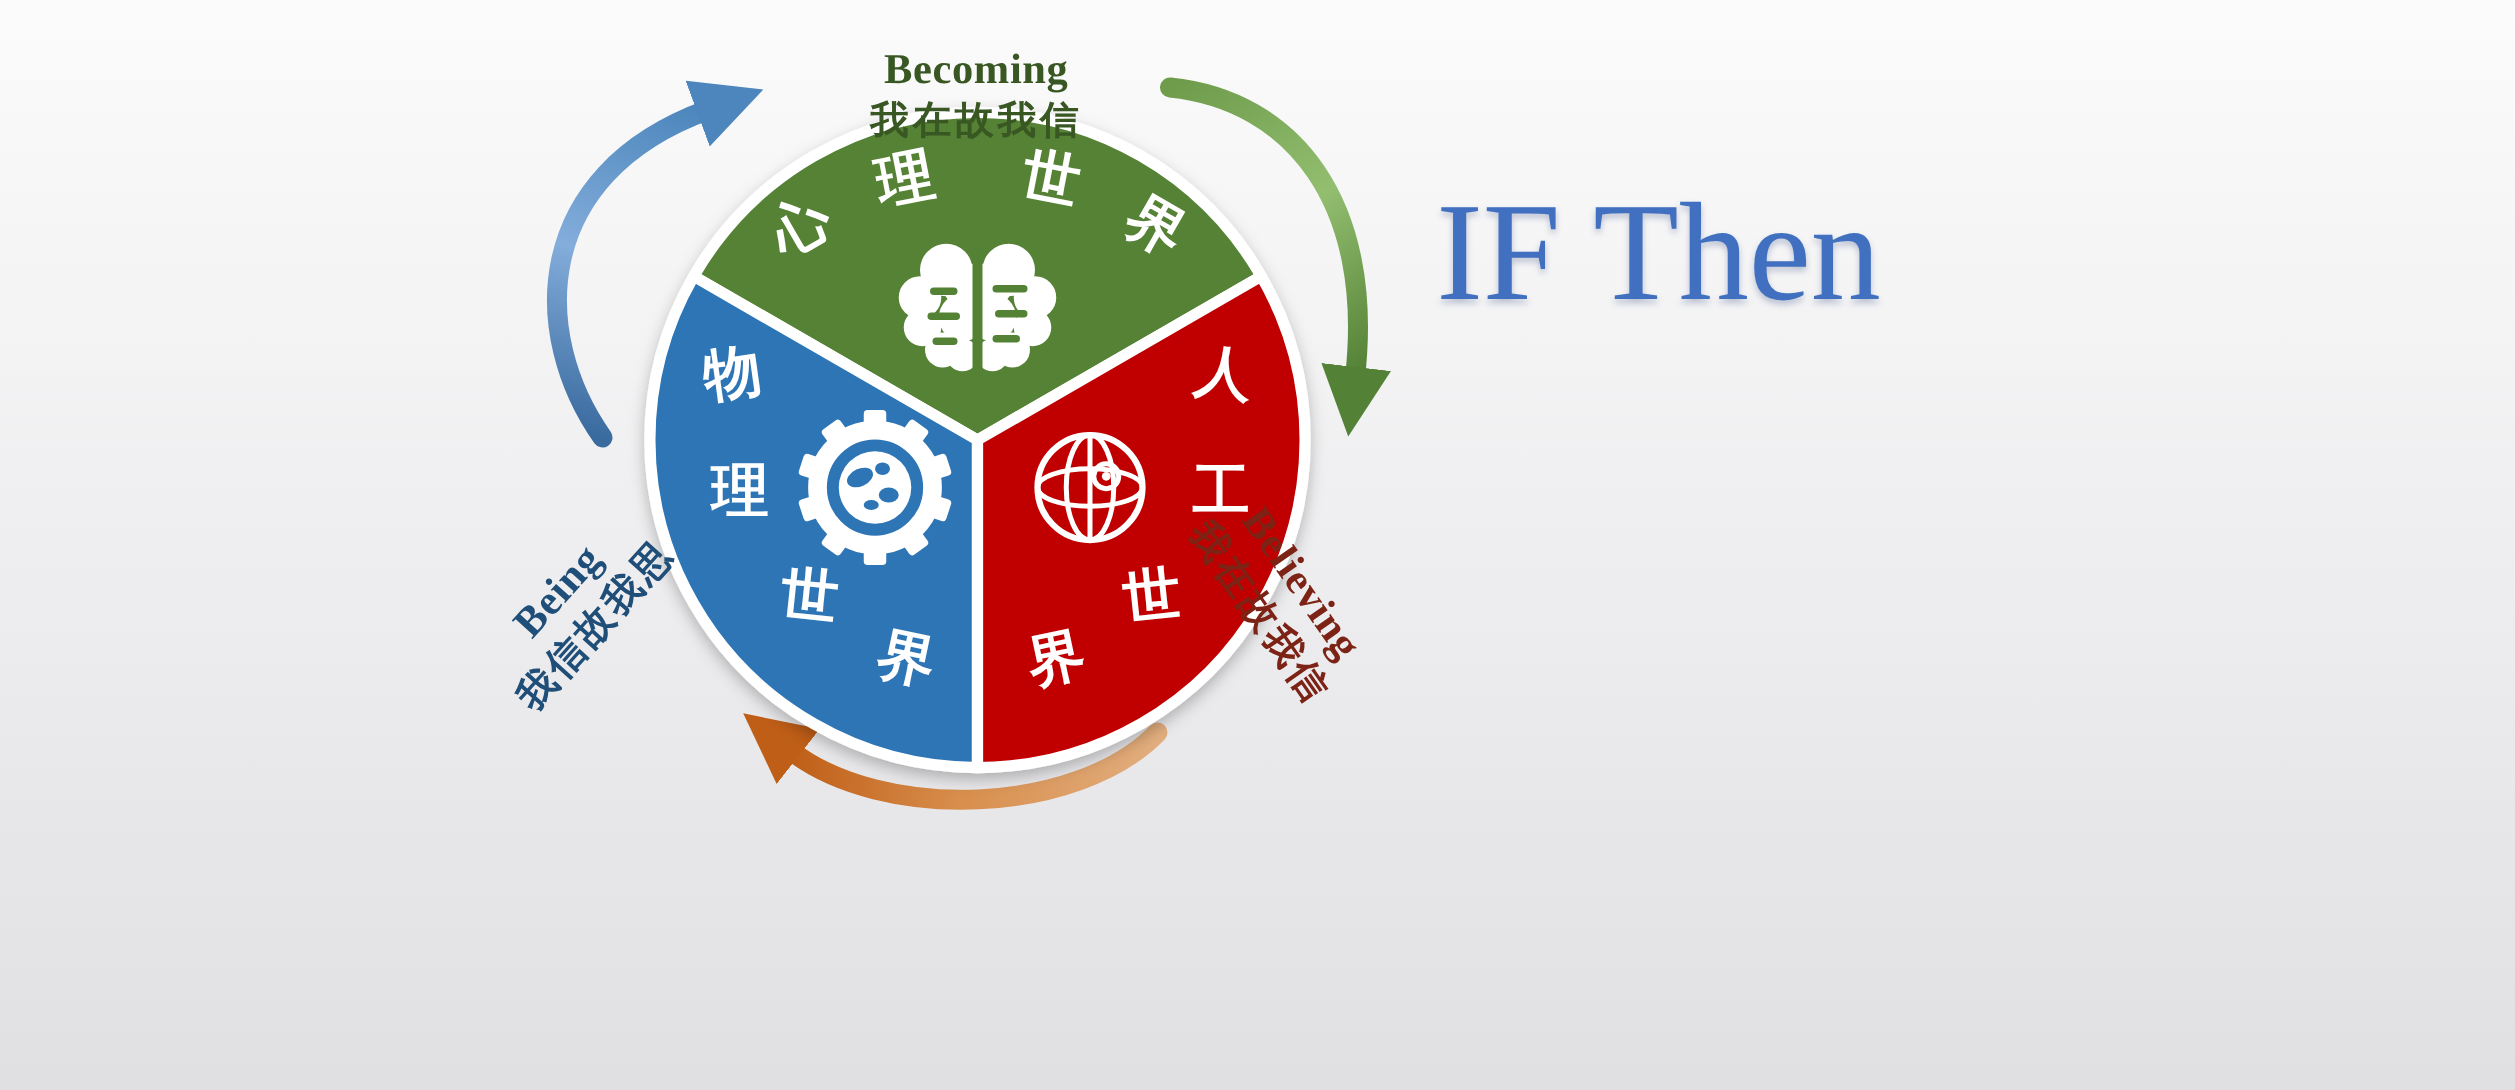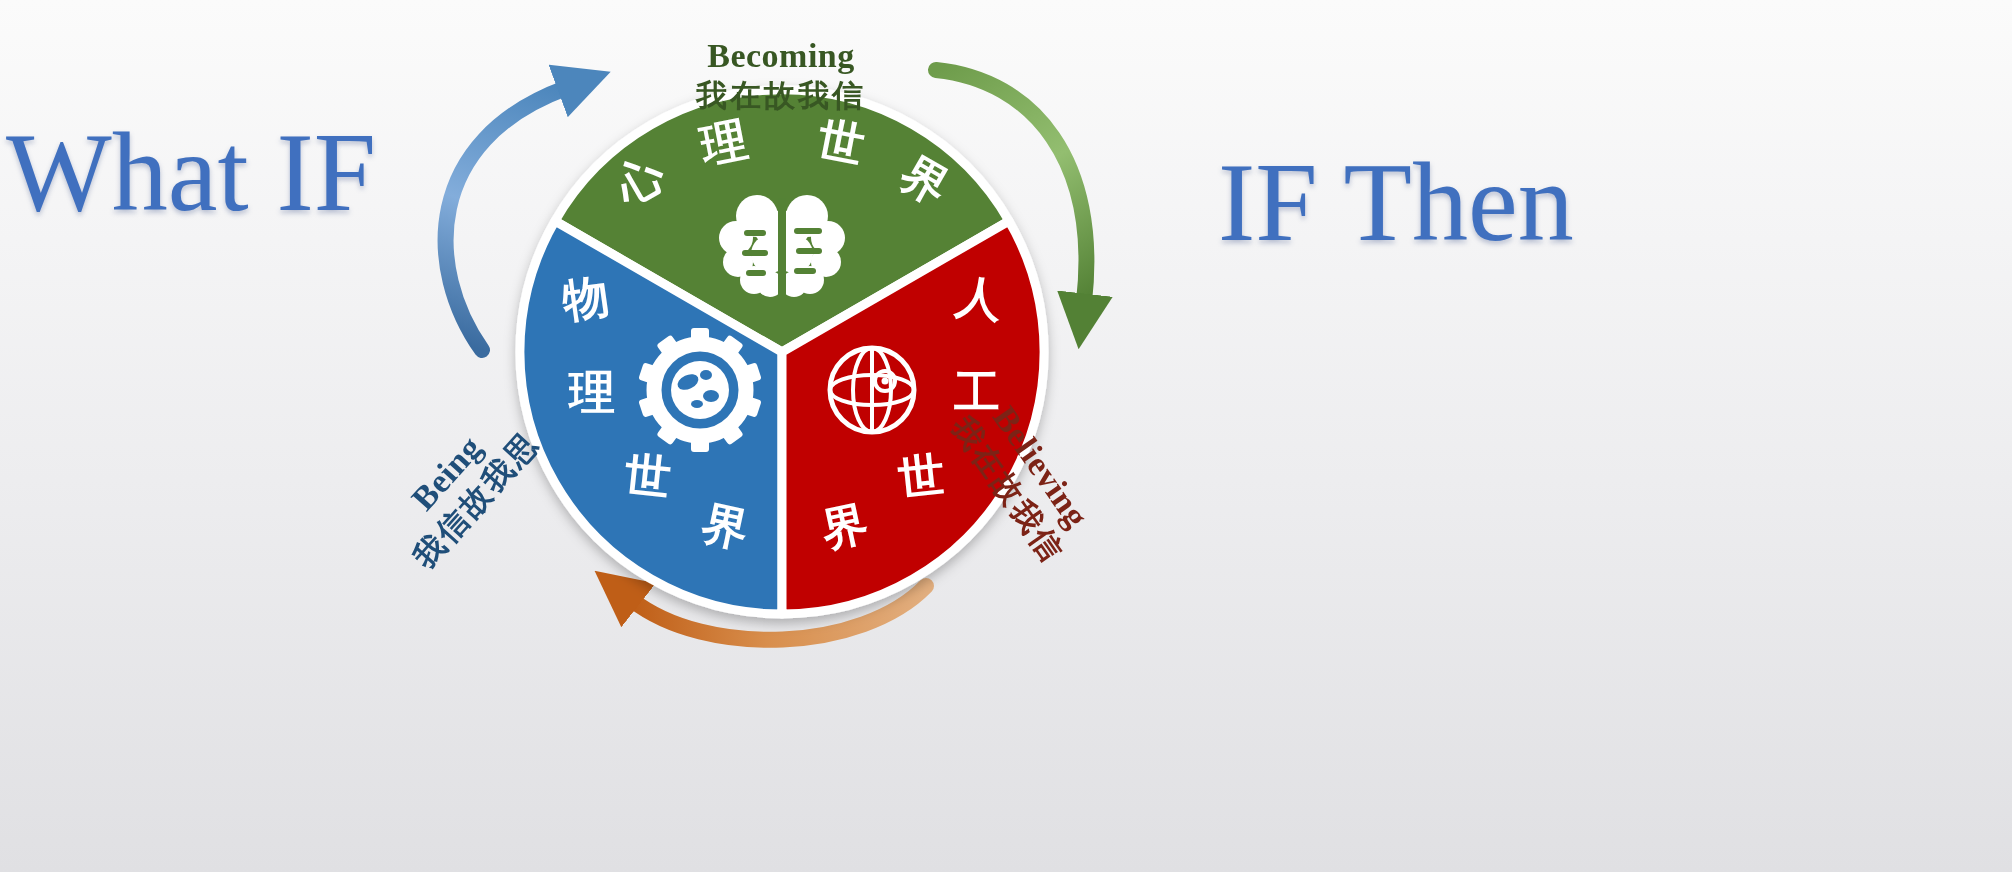"What IF" div.title { html: <div>What IF</div> -> none }
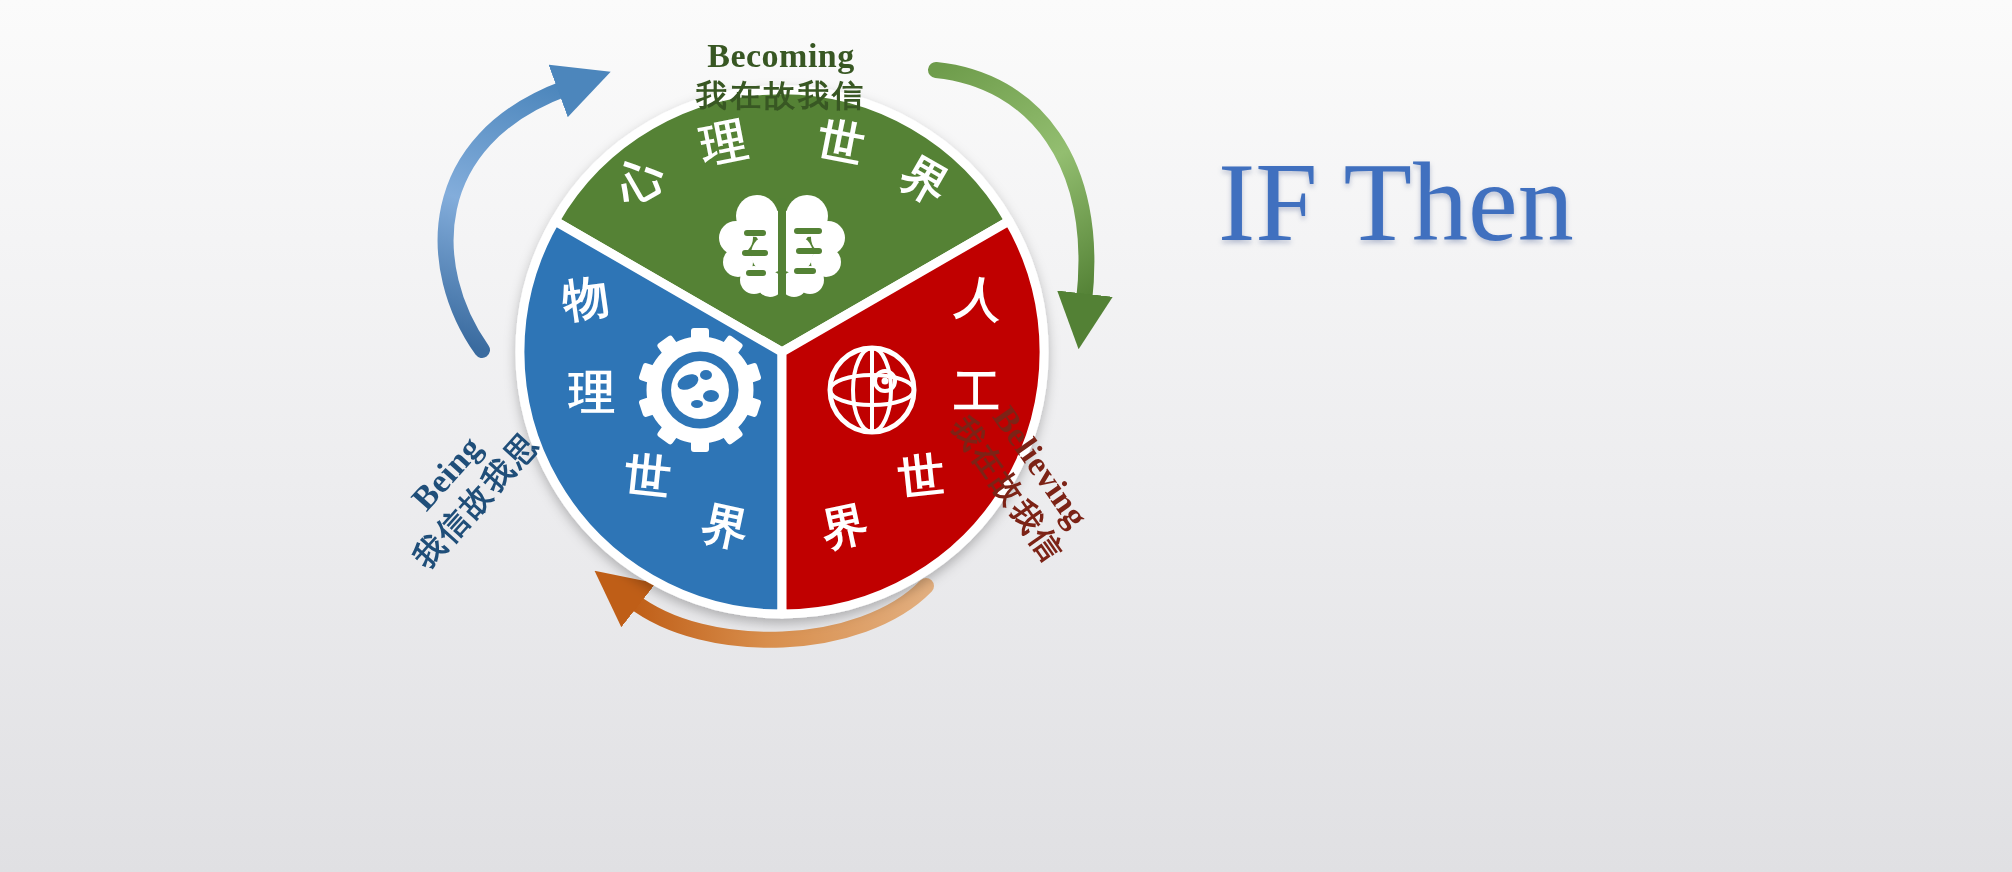"IF Then" .title-right { left: 1218px -> 1149px }
